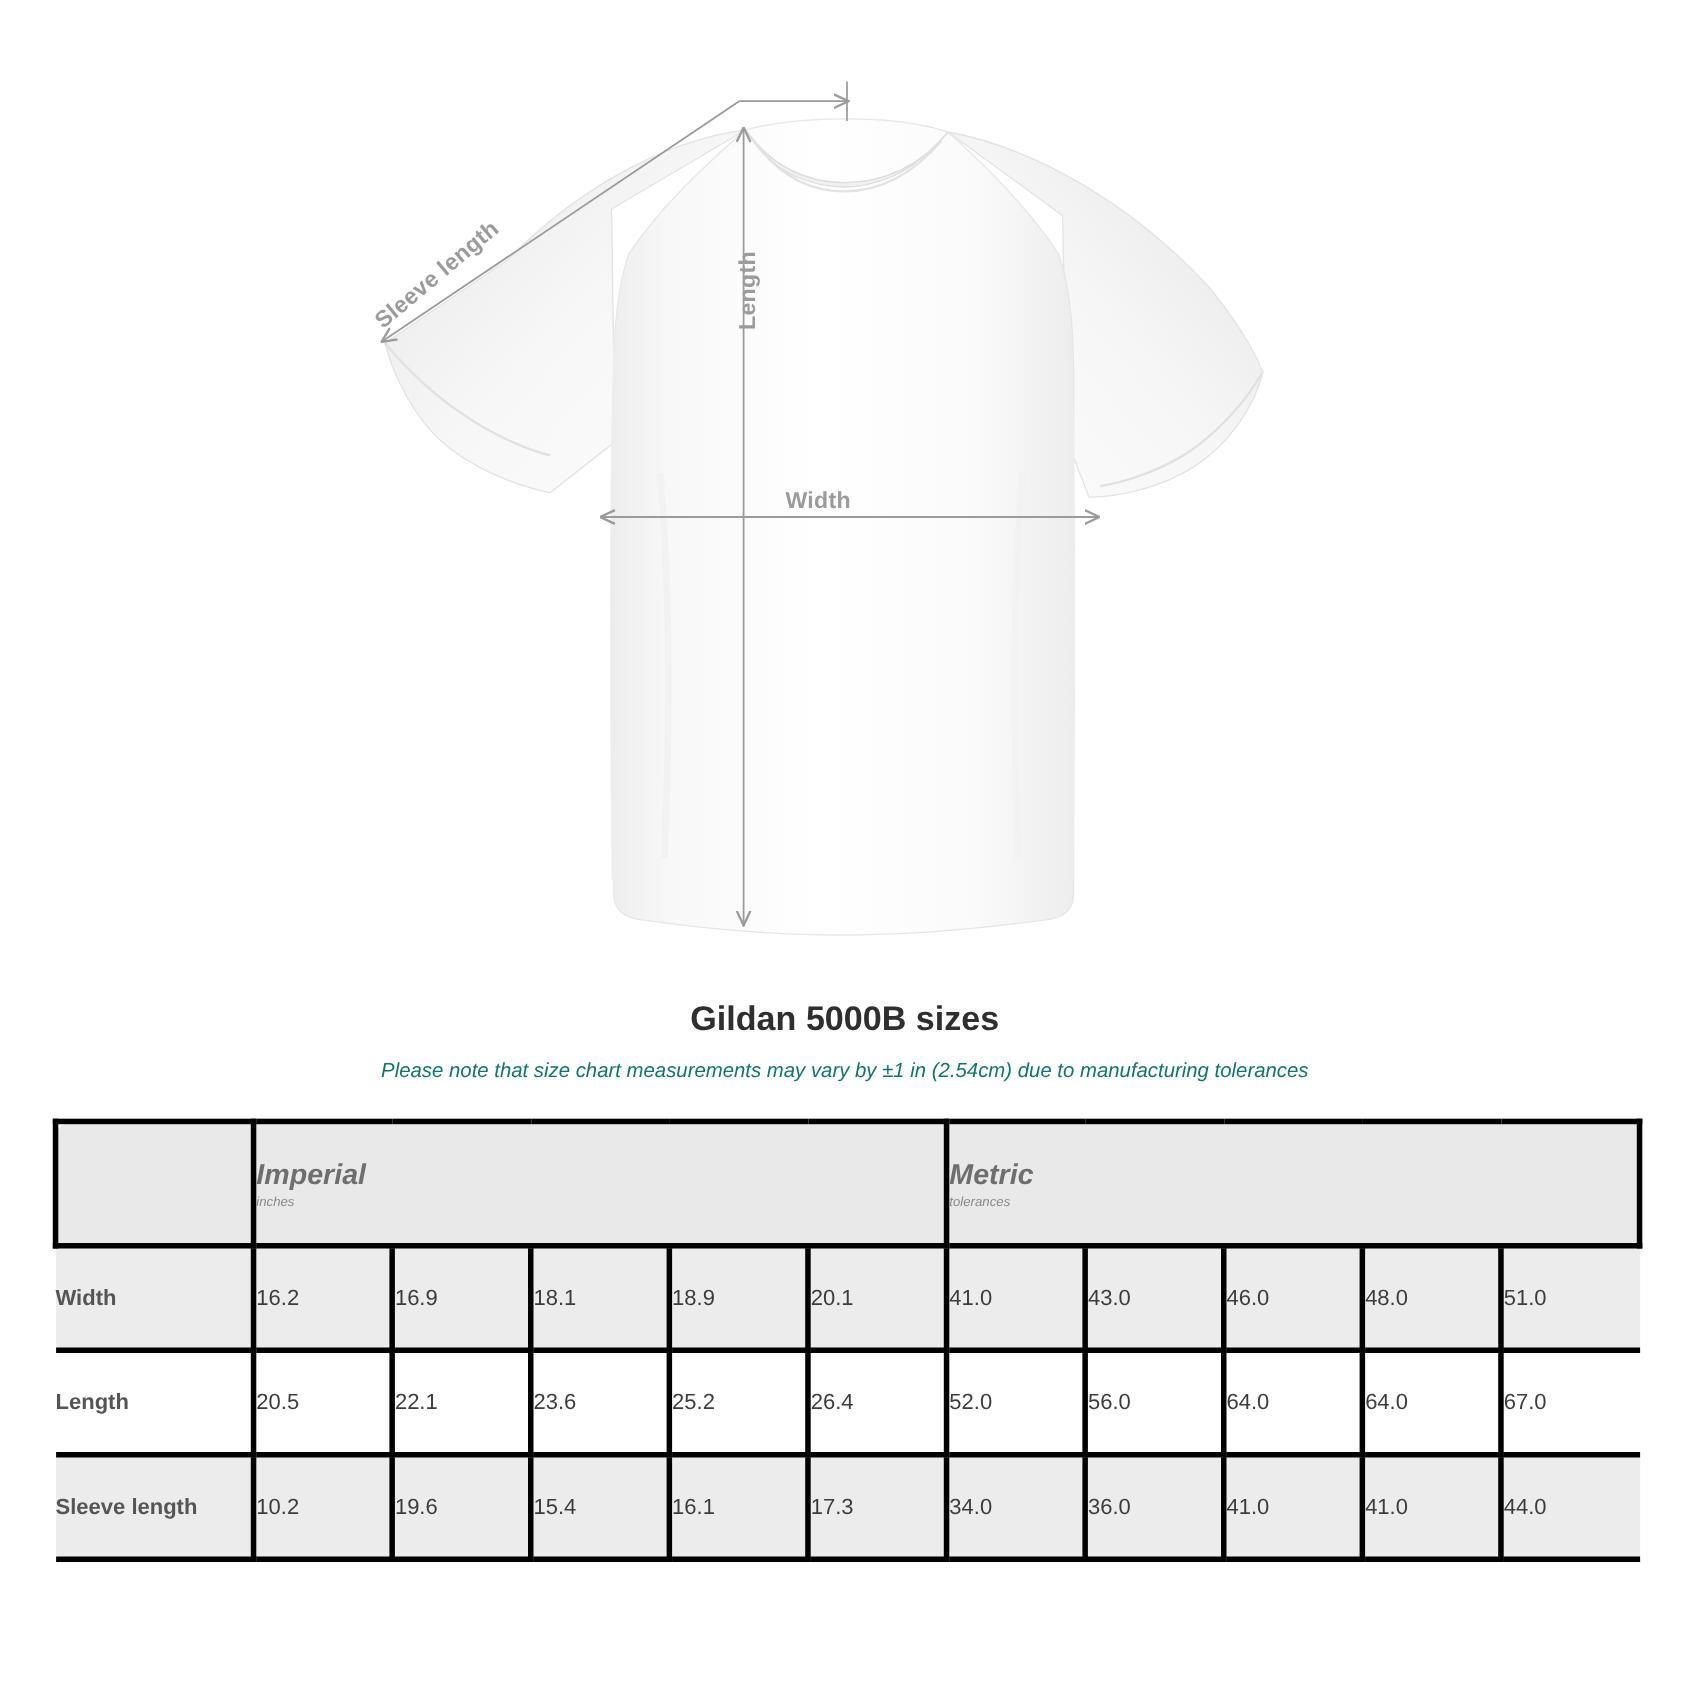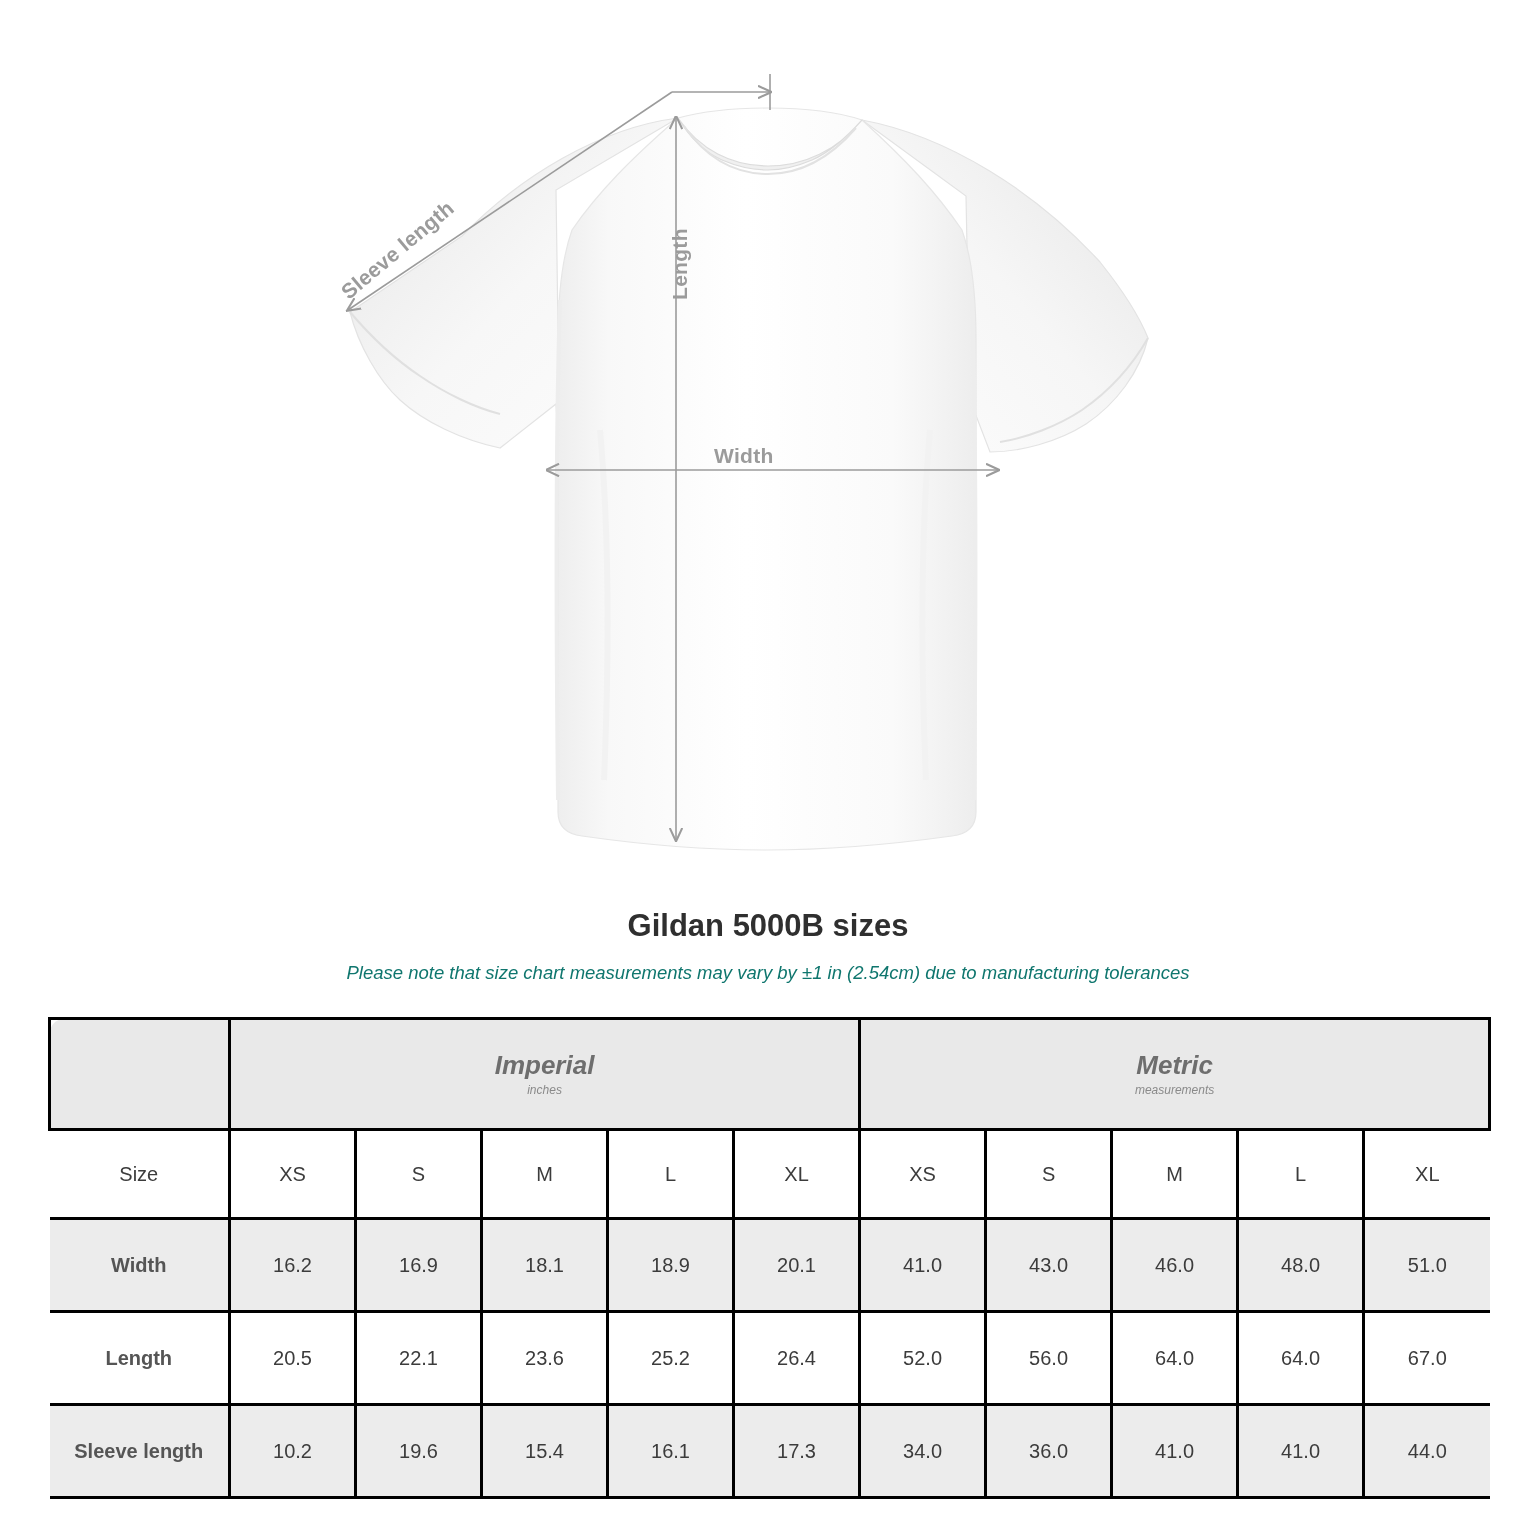"Imperial" table.size-table td, table.size-table th { border: 3px solid #000000 -> 5px solid #000000; text-align: center -> left }
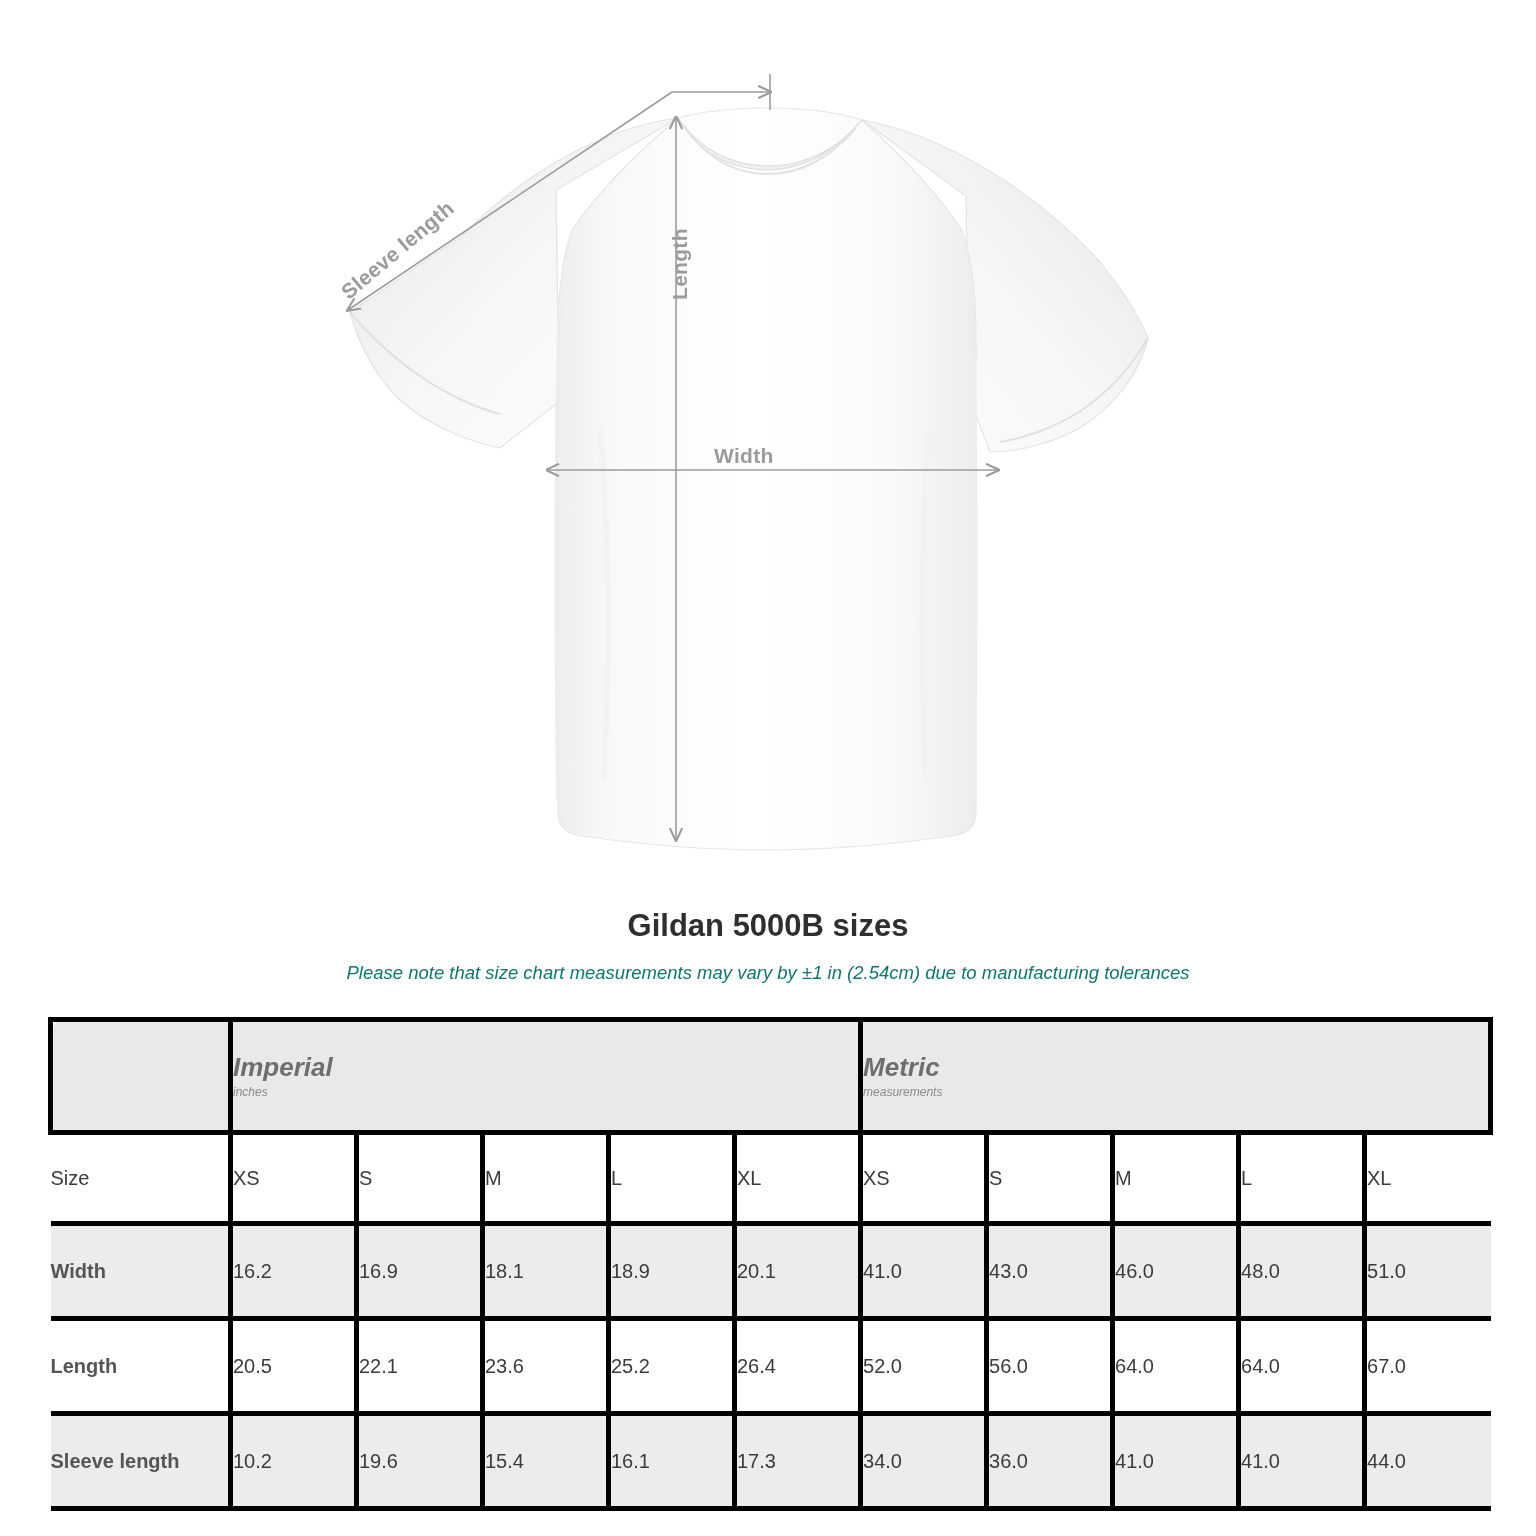"measurements" div.unit-sub { text: measurements -> tolerances }
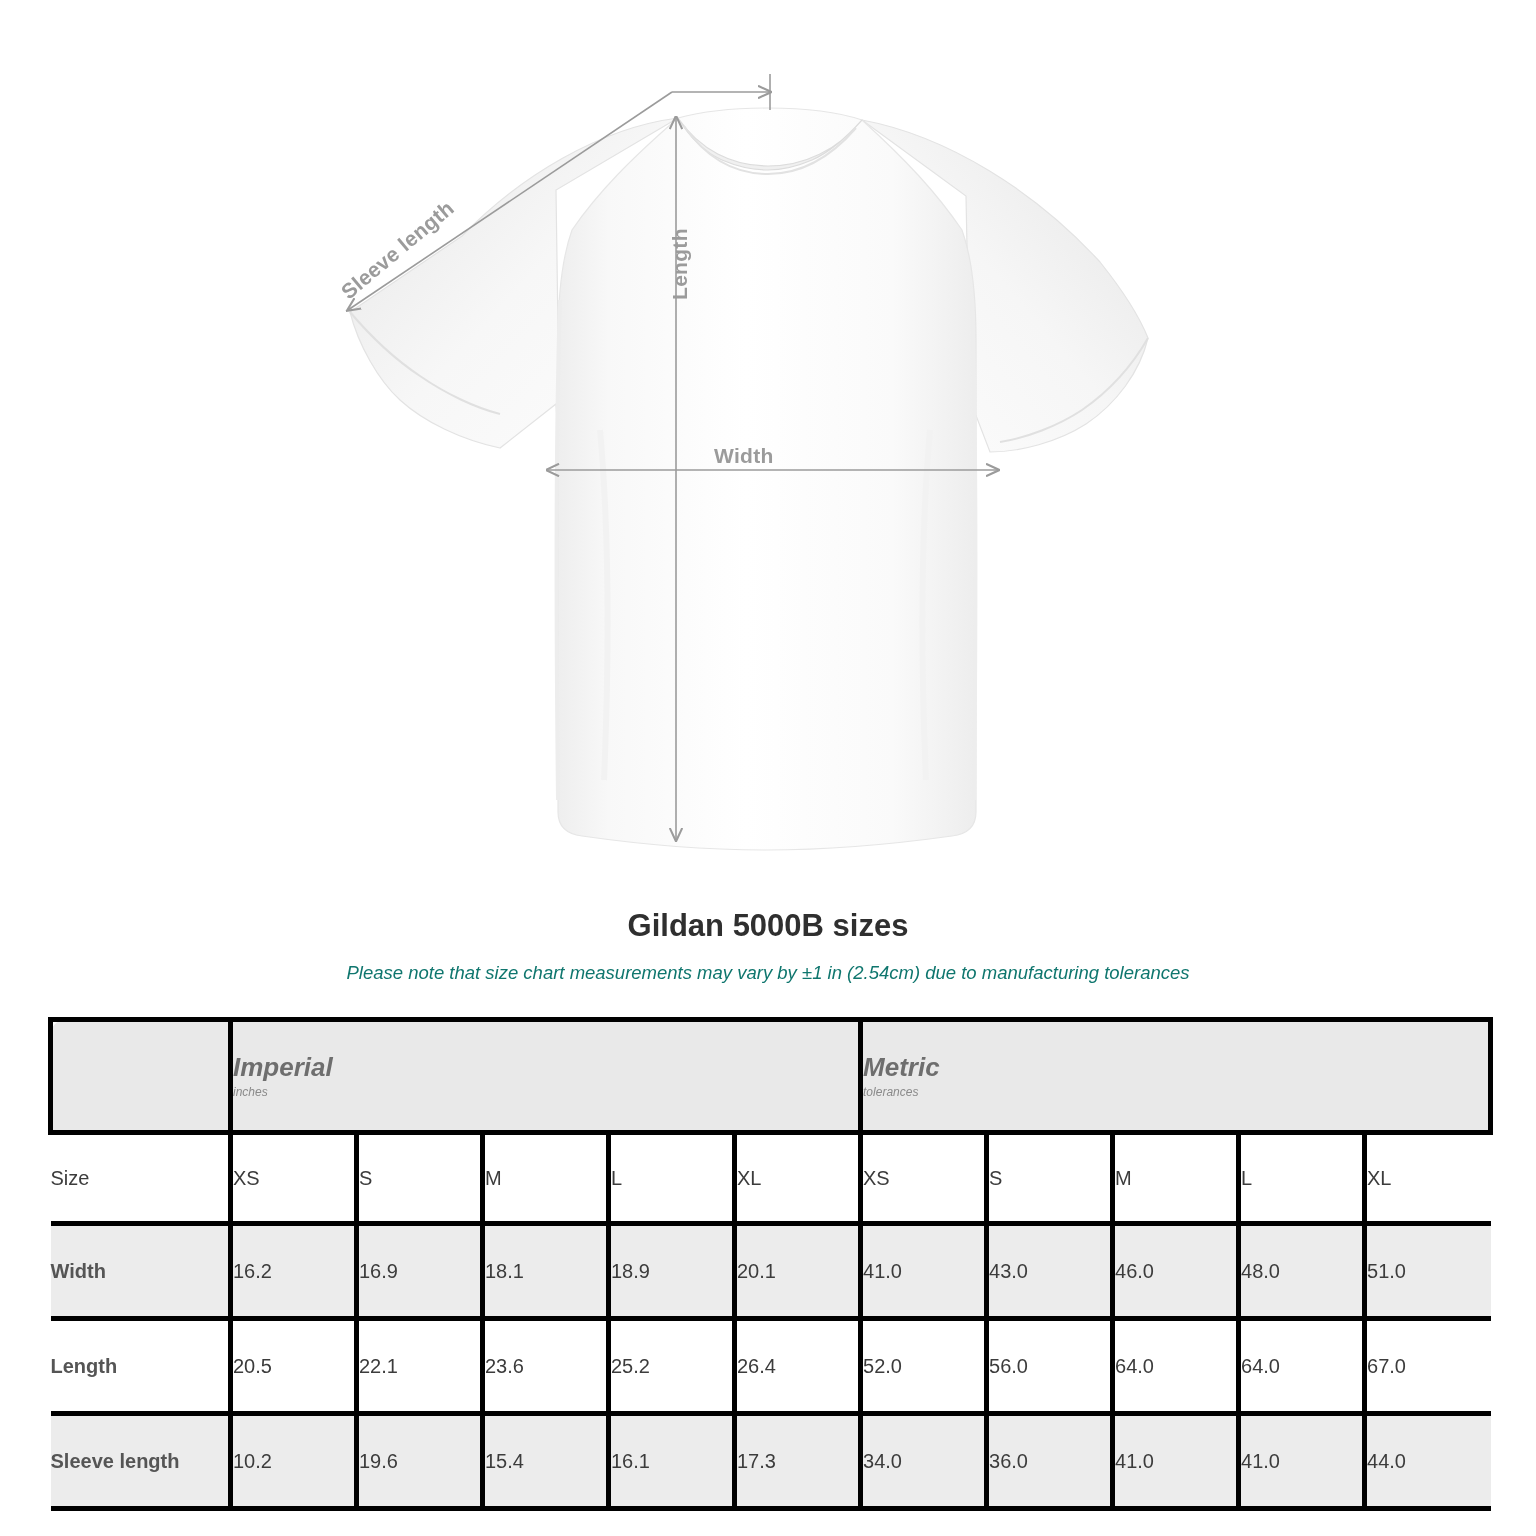"Size" tr.head-row { html: <tr> <td>Size</td> <td>XS</td> <td>S</td> <td>M</td> <td>L</td> <td>XL</td> <td>XS</td> <td>S</td> <td>M</td> <td>L</td> <td>XL</td> </tr> -> none }
